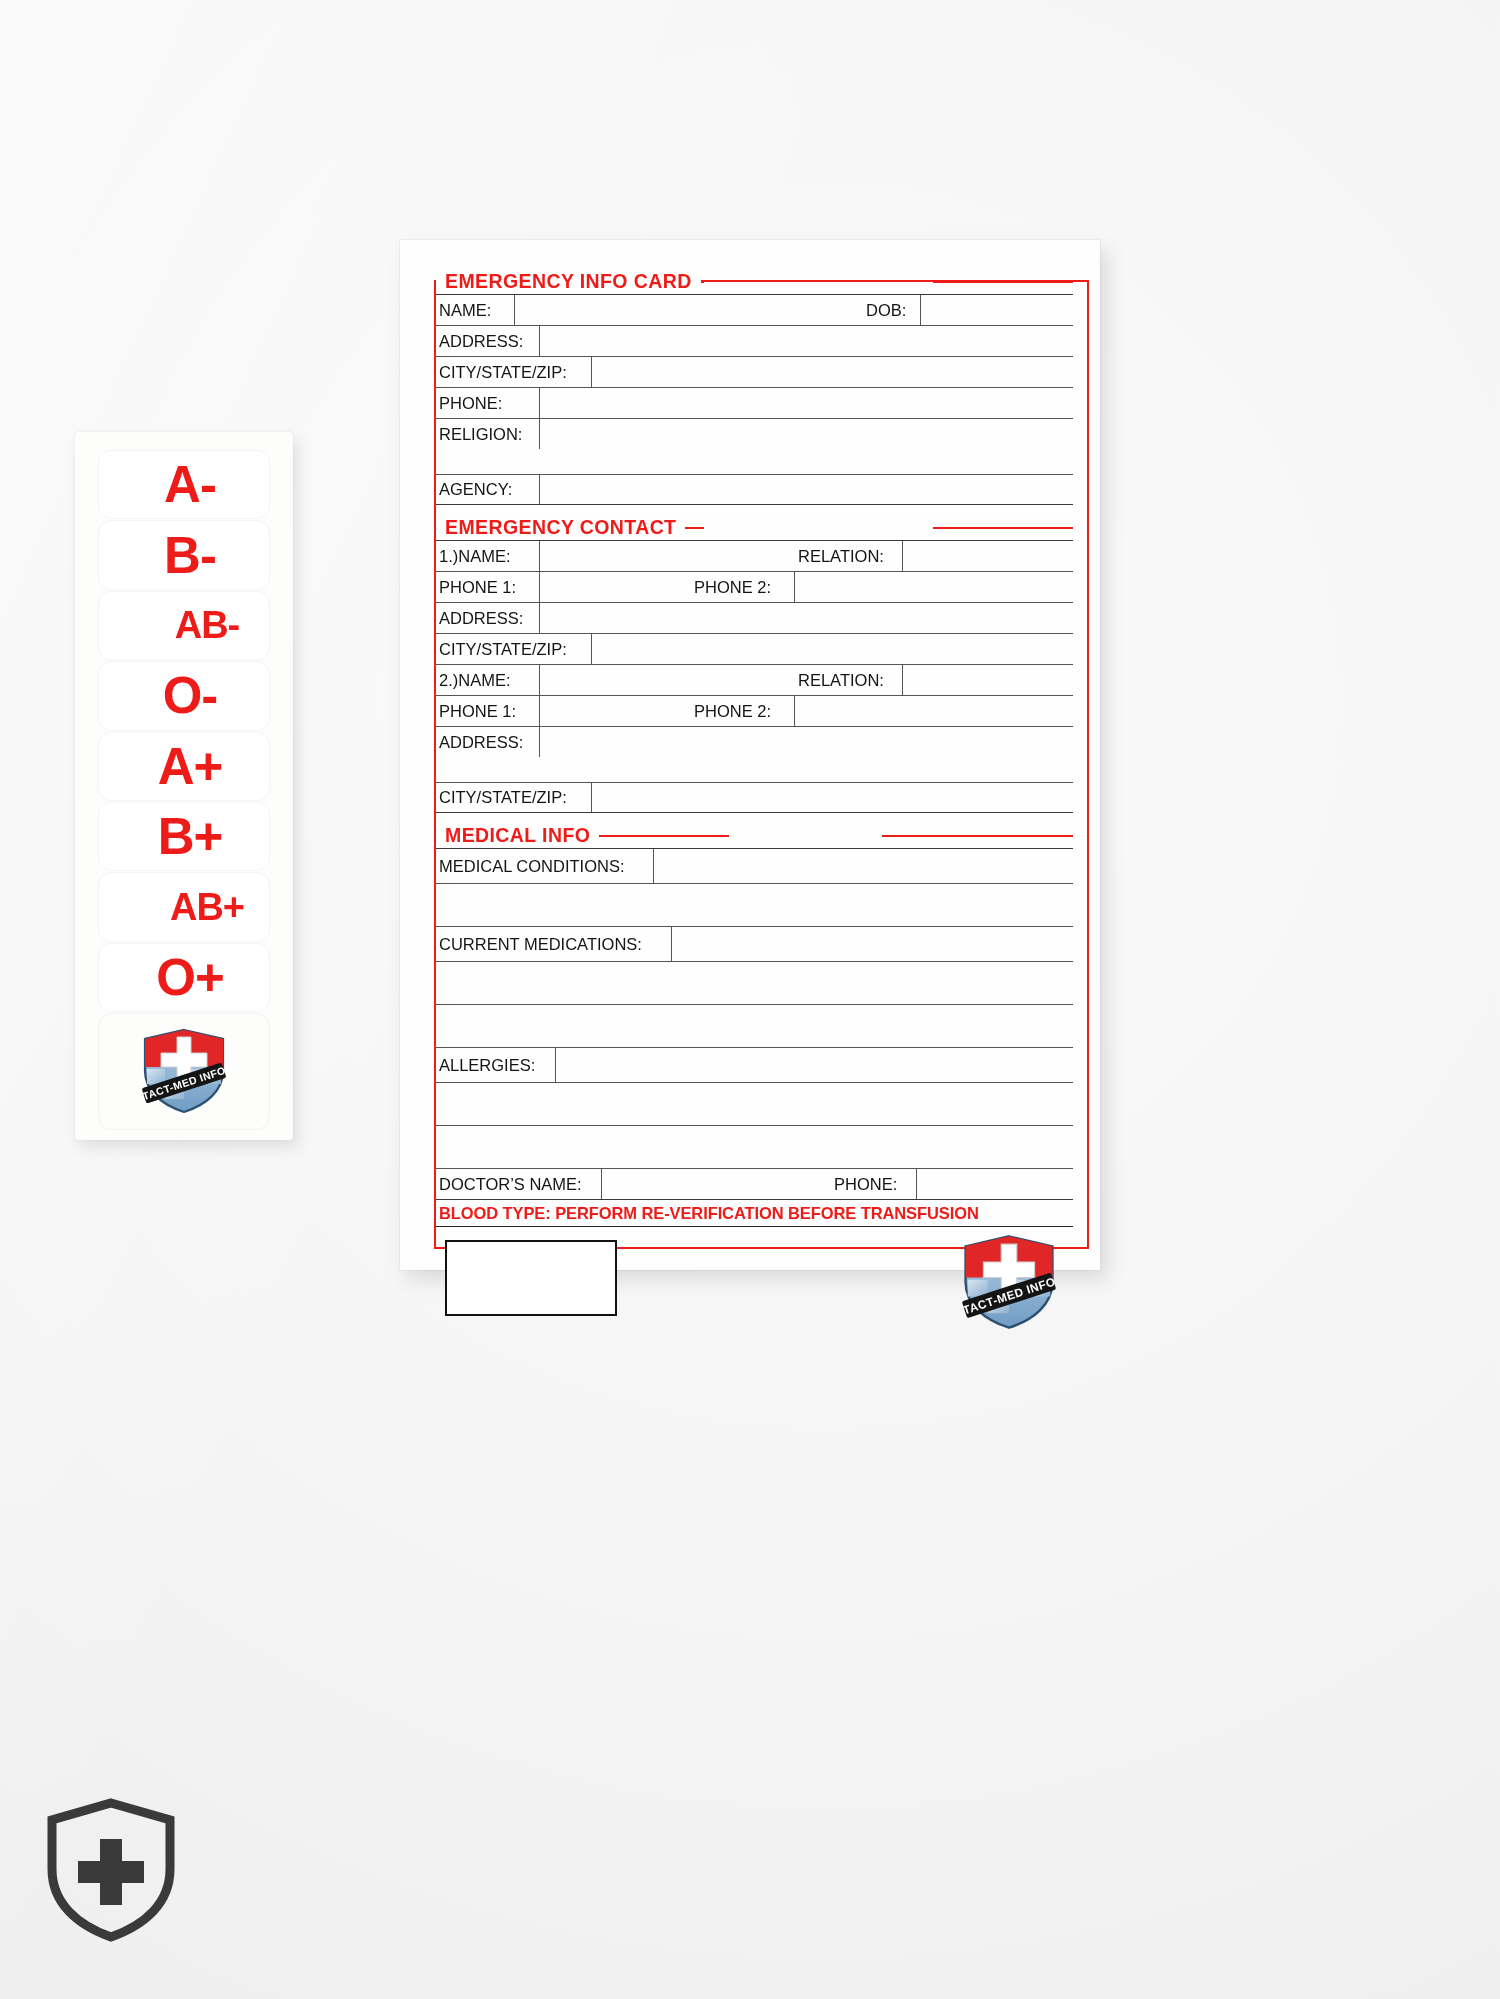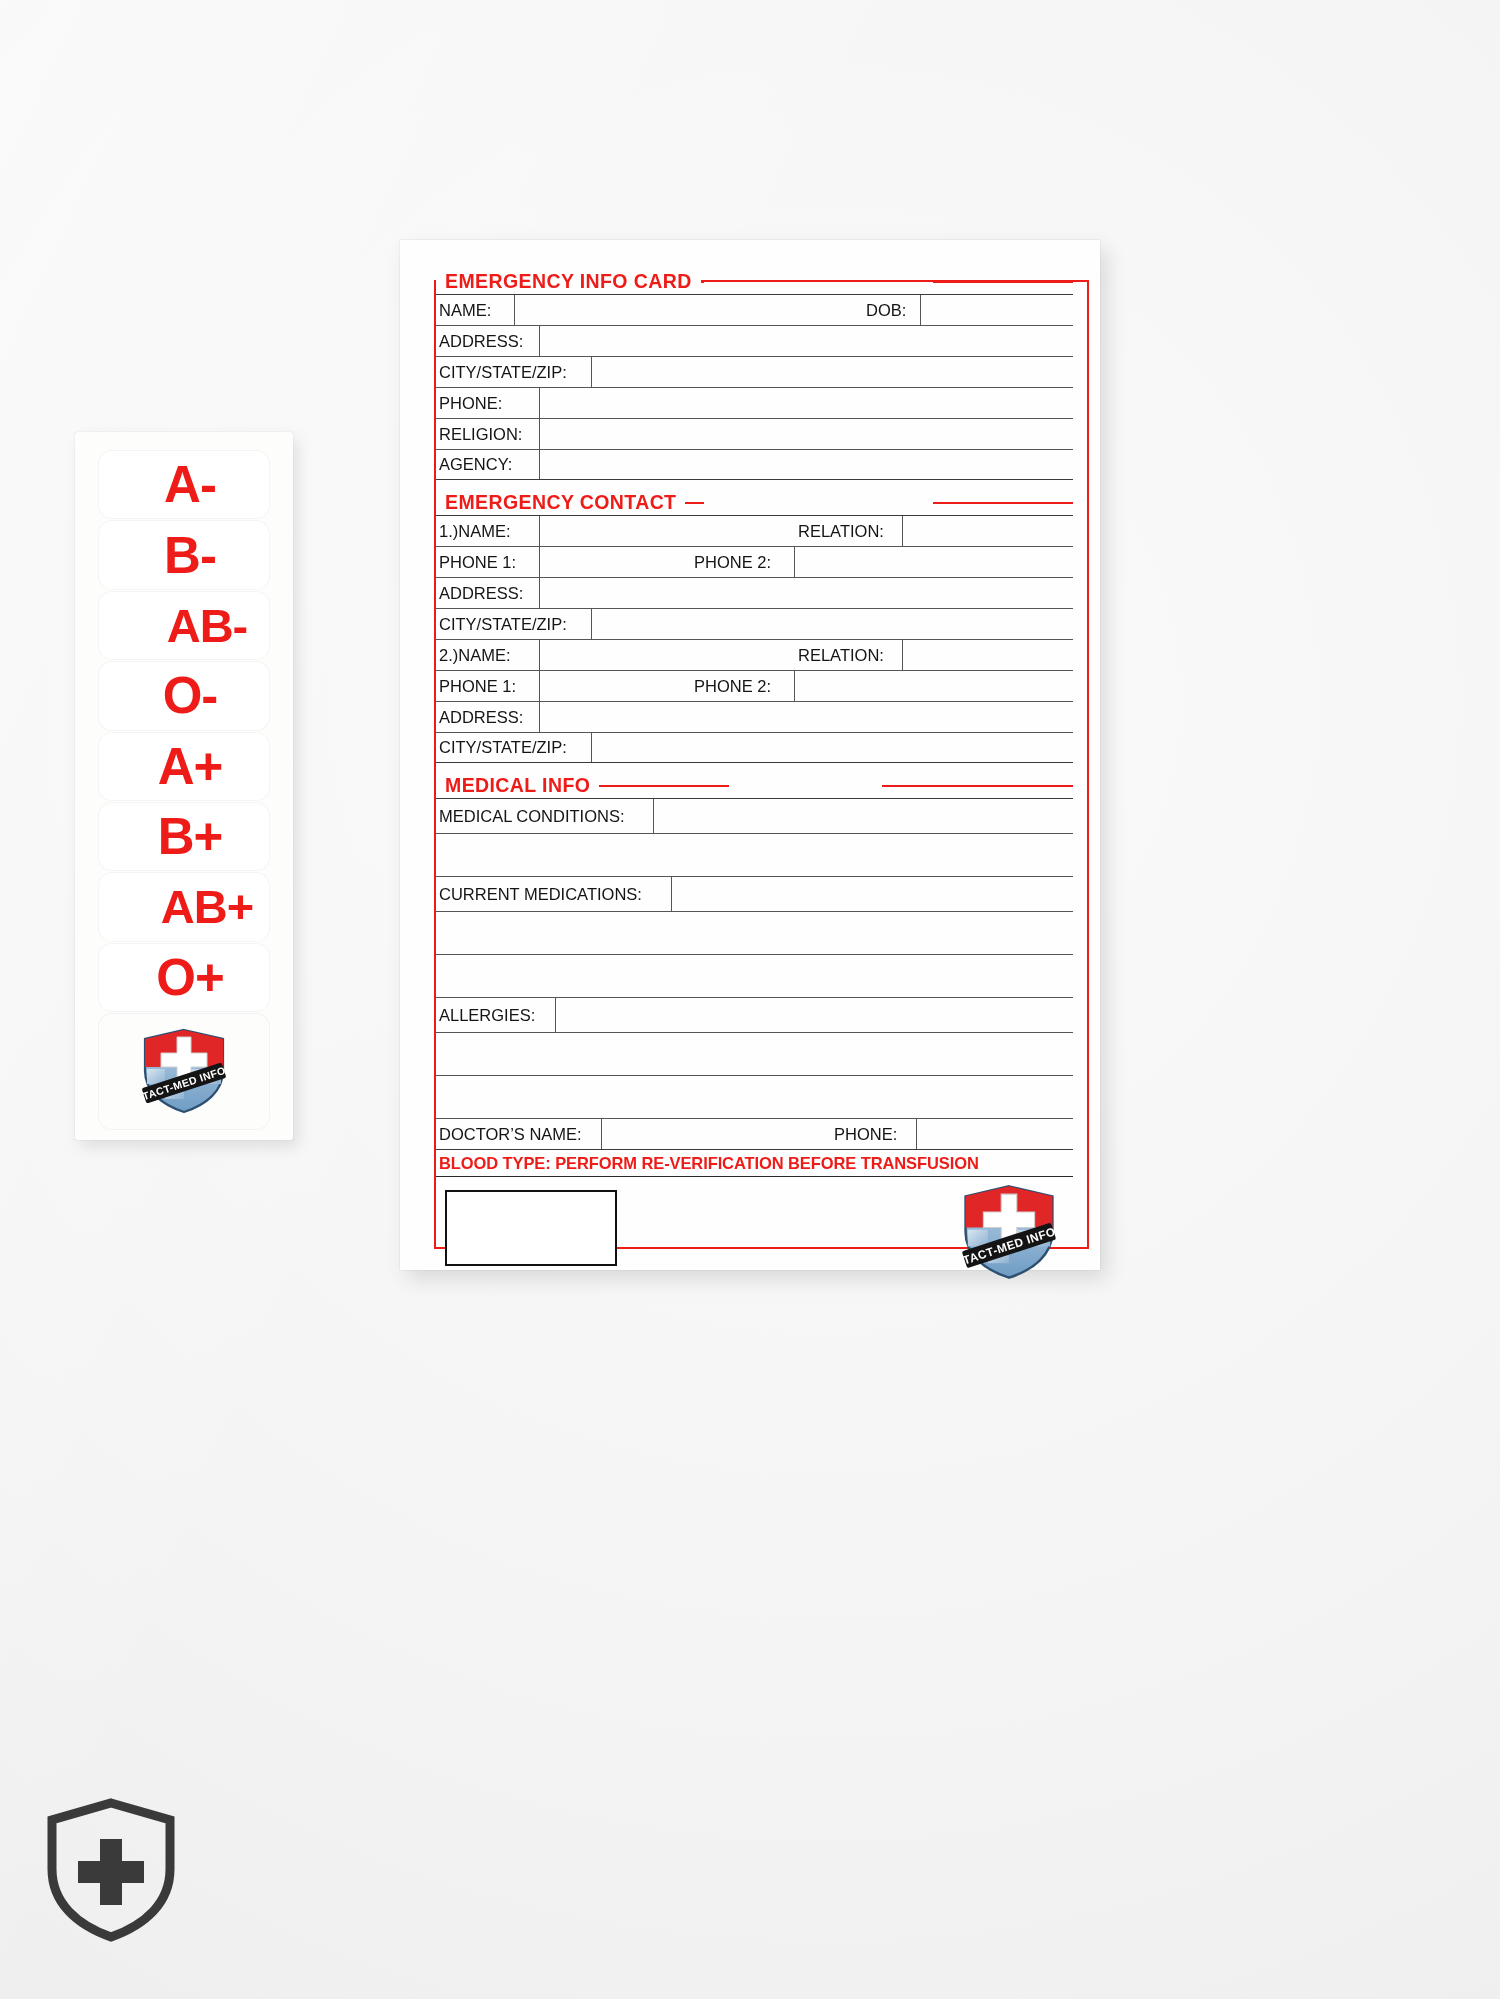"AGENCY:" .frow.bottomline { margin-top: none -> 25px }
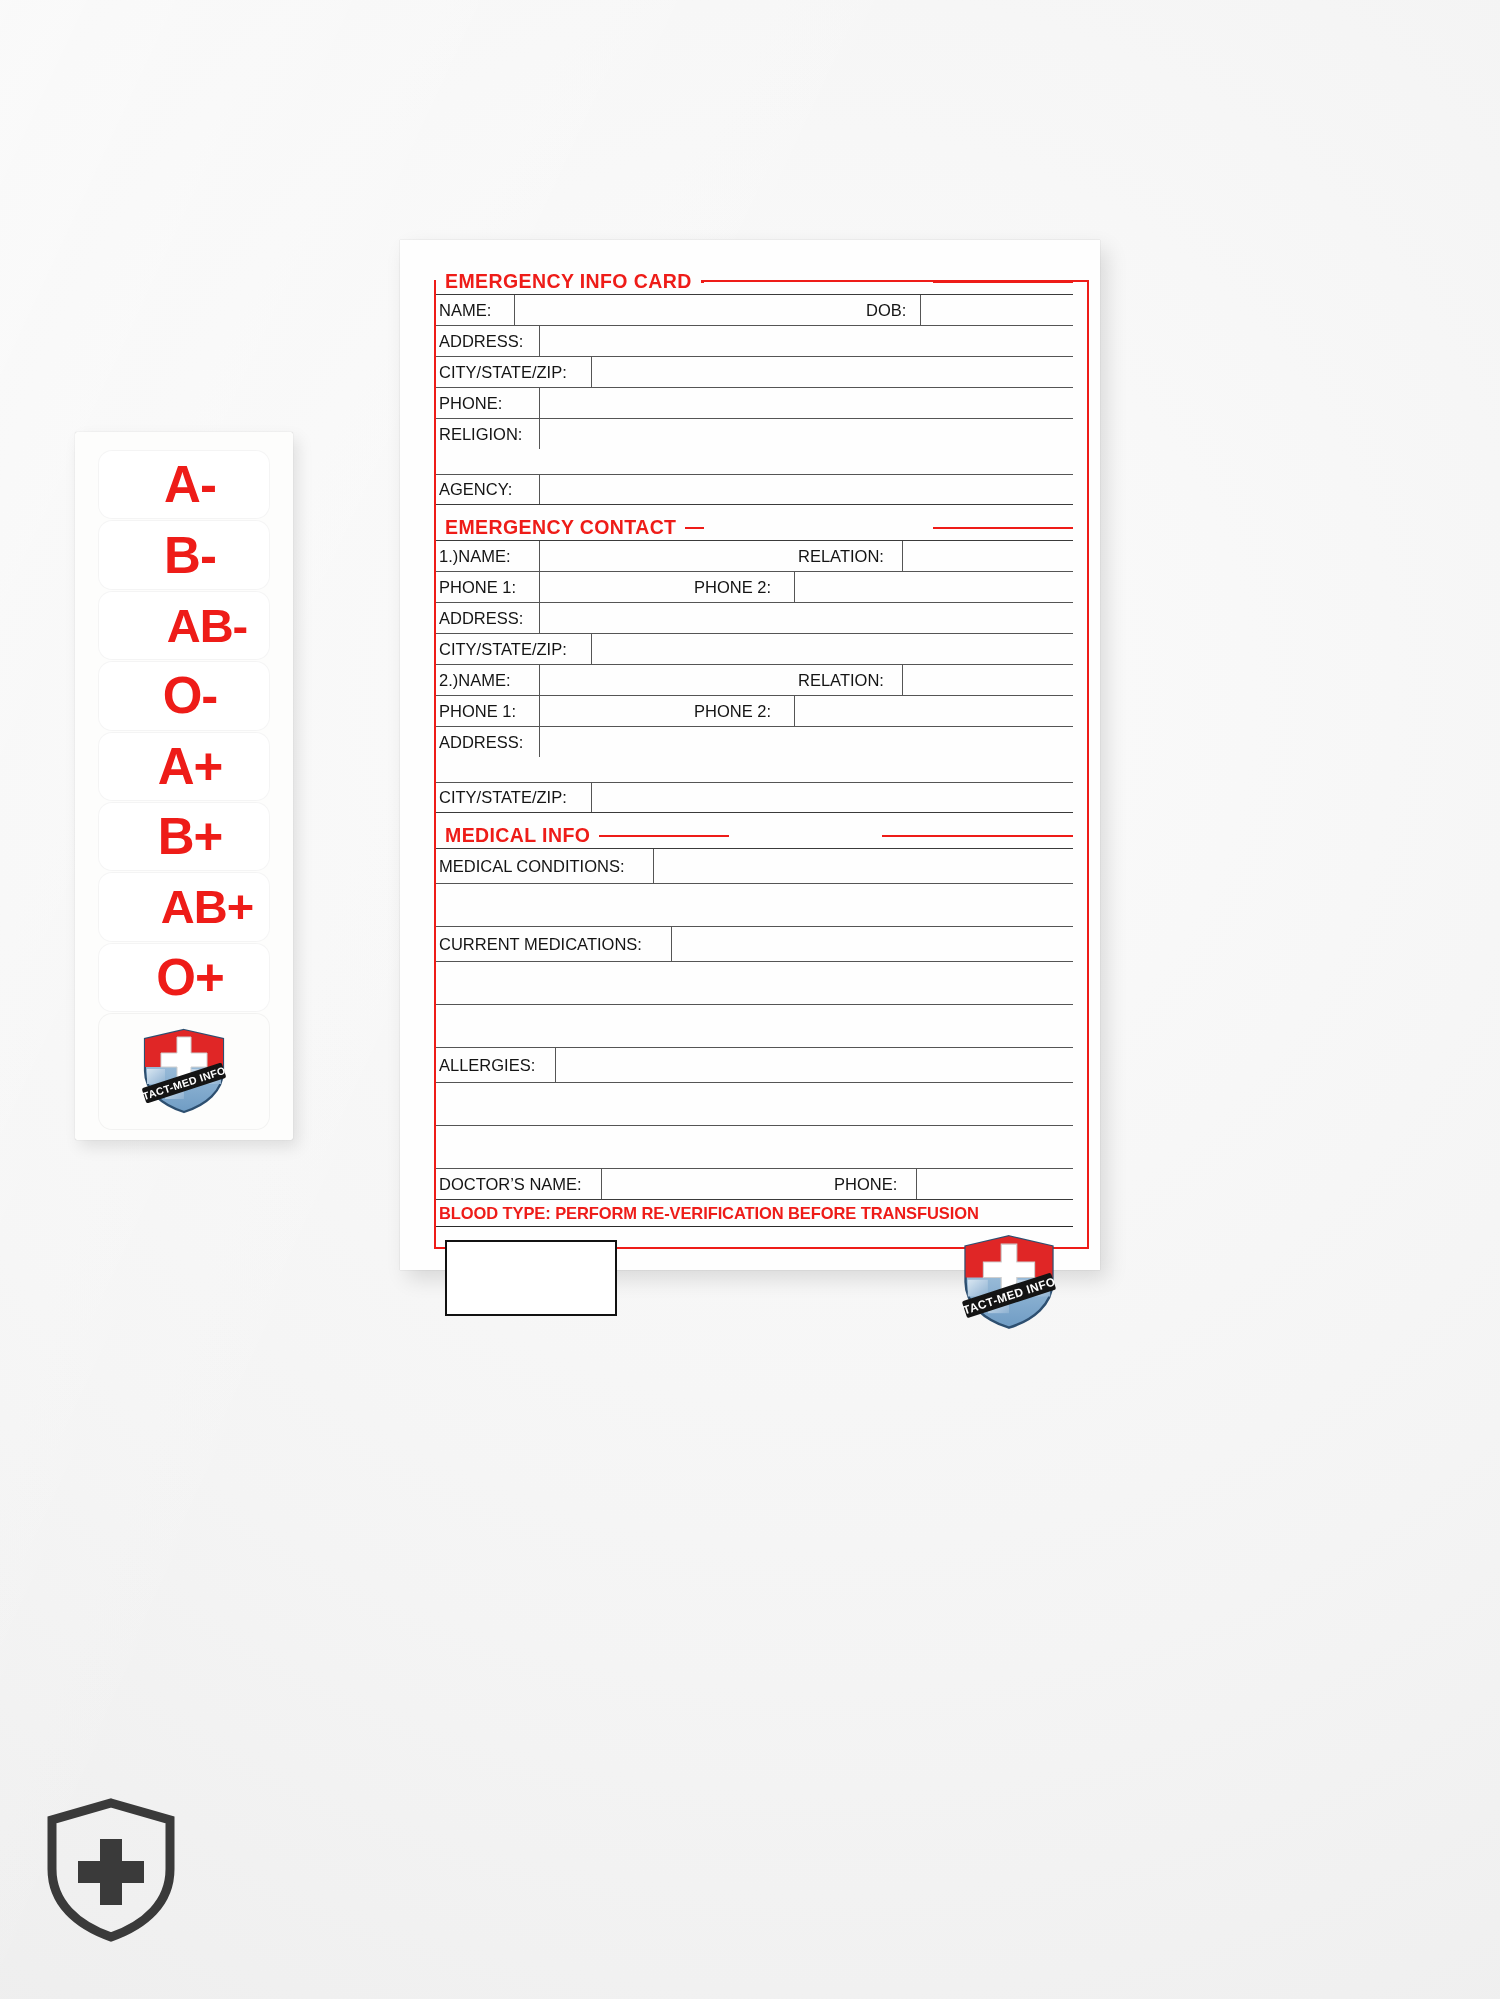"AB-" .sticker-label.wide span { font-size: 47px -> 38px }
